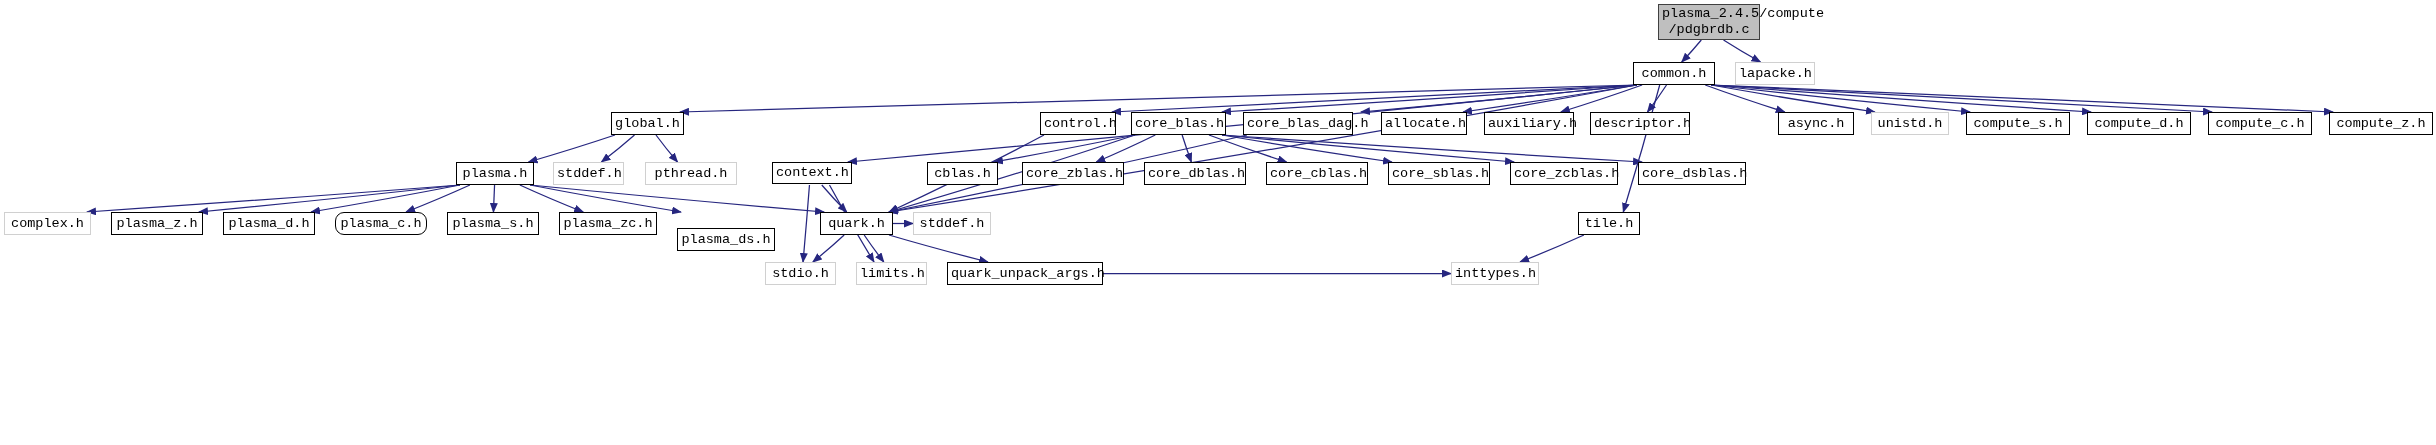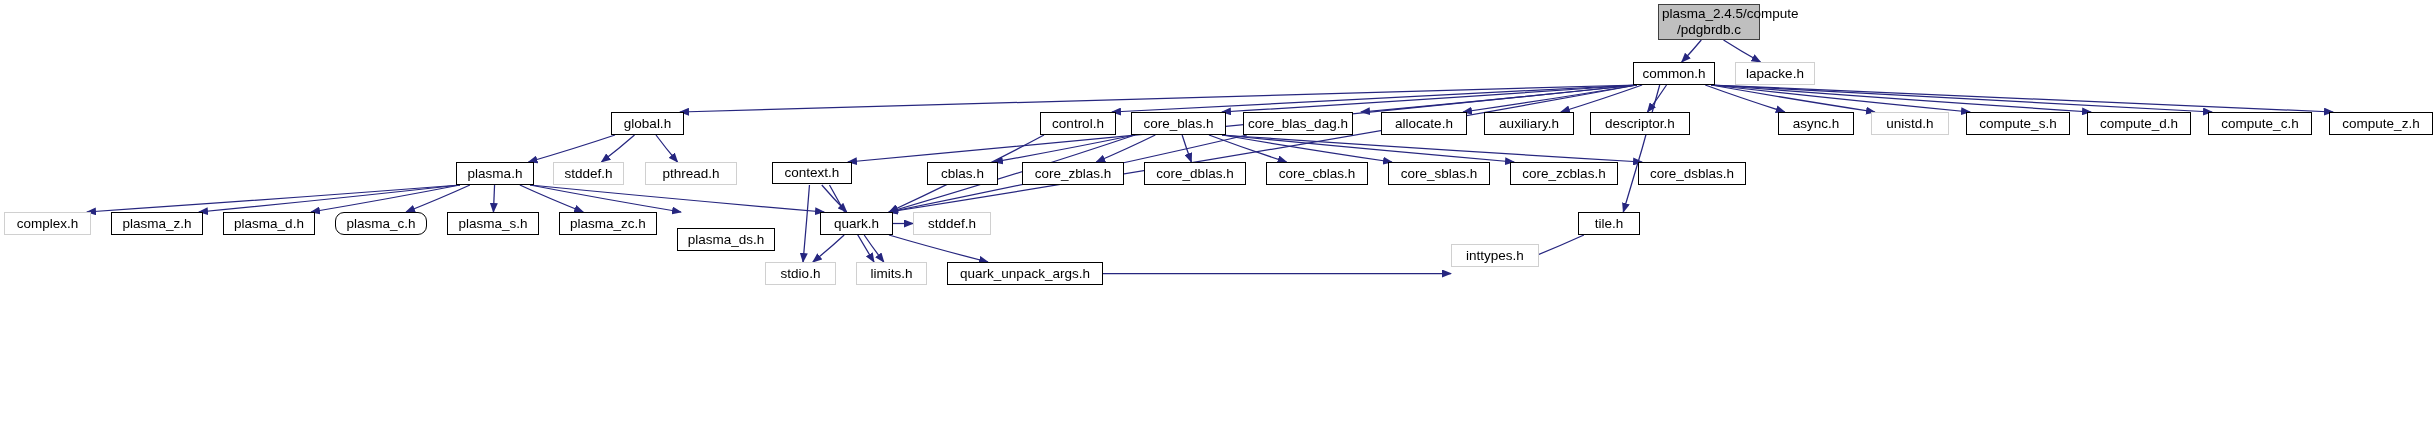"plasma_2.4.5/compute" #graph-root { font-family: Liberation Sans, sans-serif -> Liberation Mono, monospace }
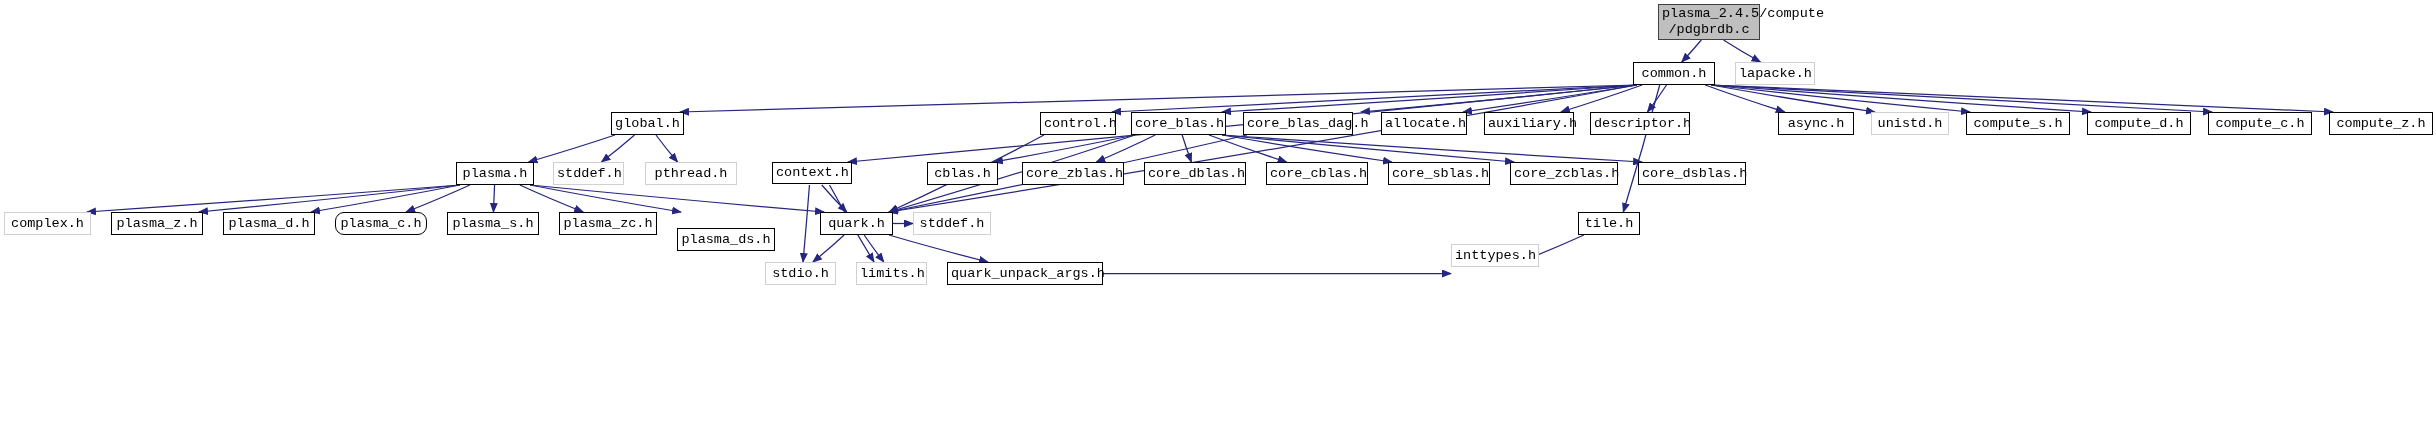"inttypes.h" div.node { top: 244px -> 262px }
